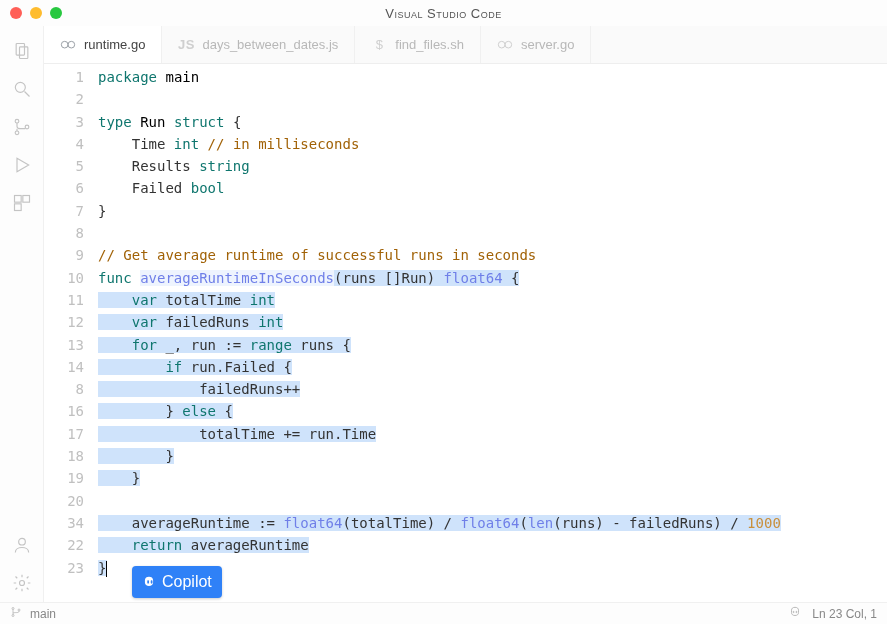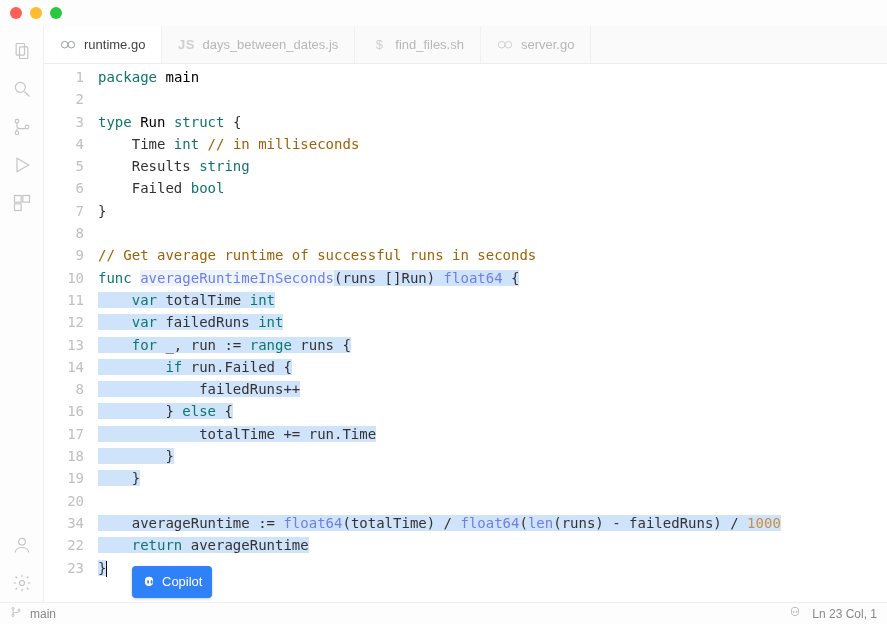"Visual Studio Code" div.title { html: none -> <div>Visual Studio Code</div> }
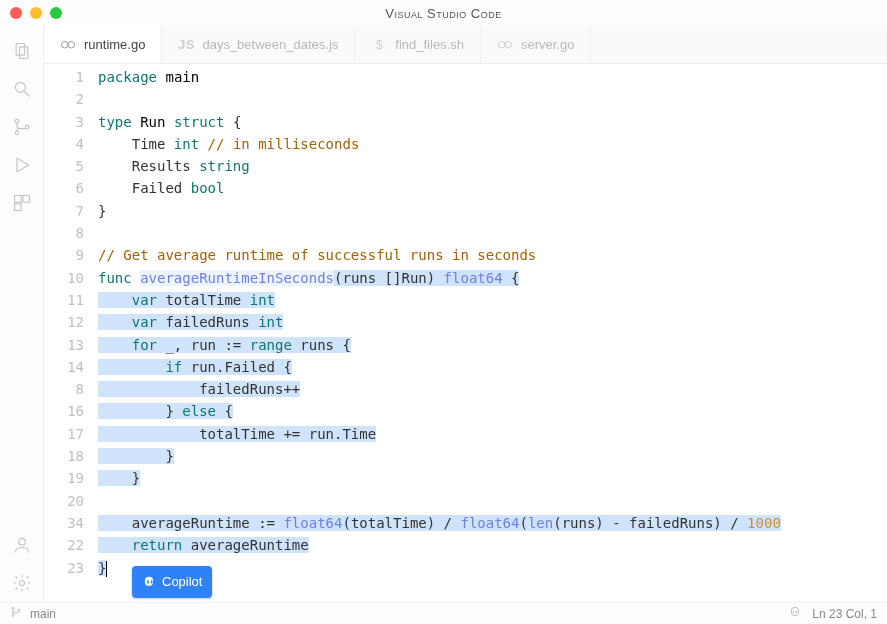"Copilot" .copilot-badge { font-size: 13px -> 16px }
